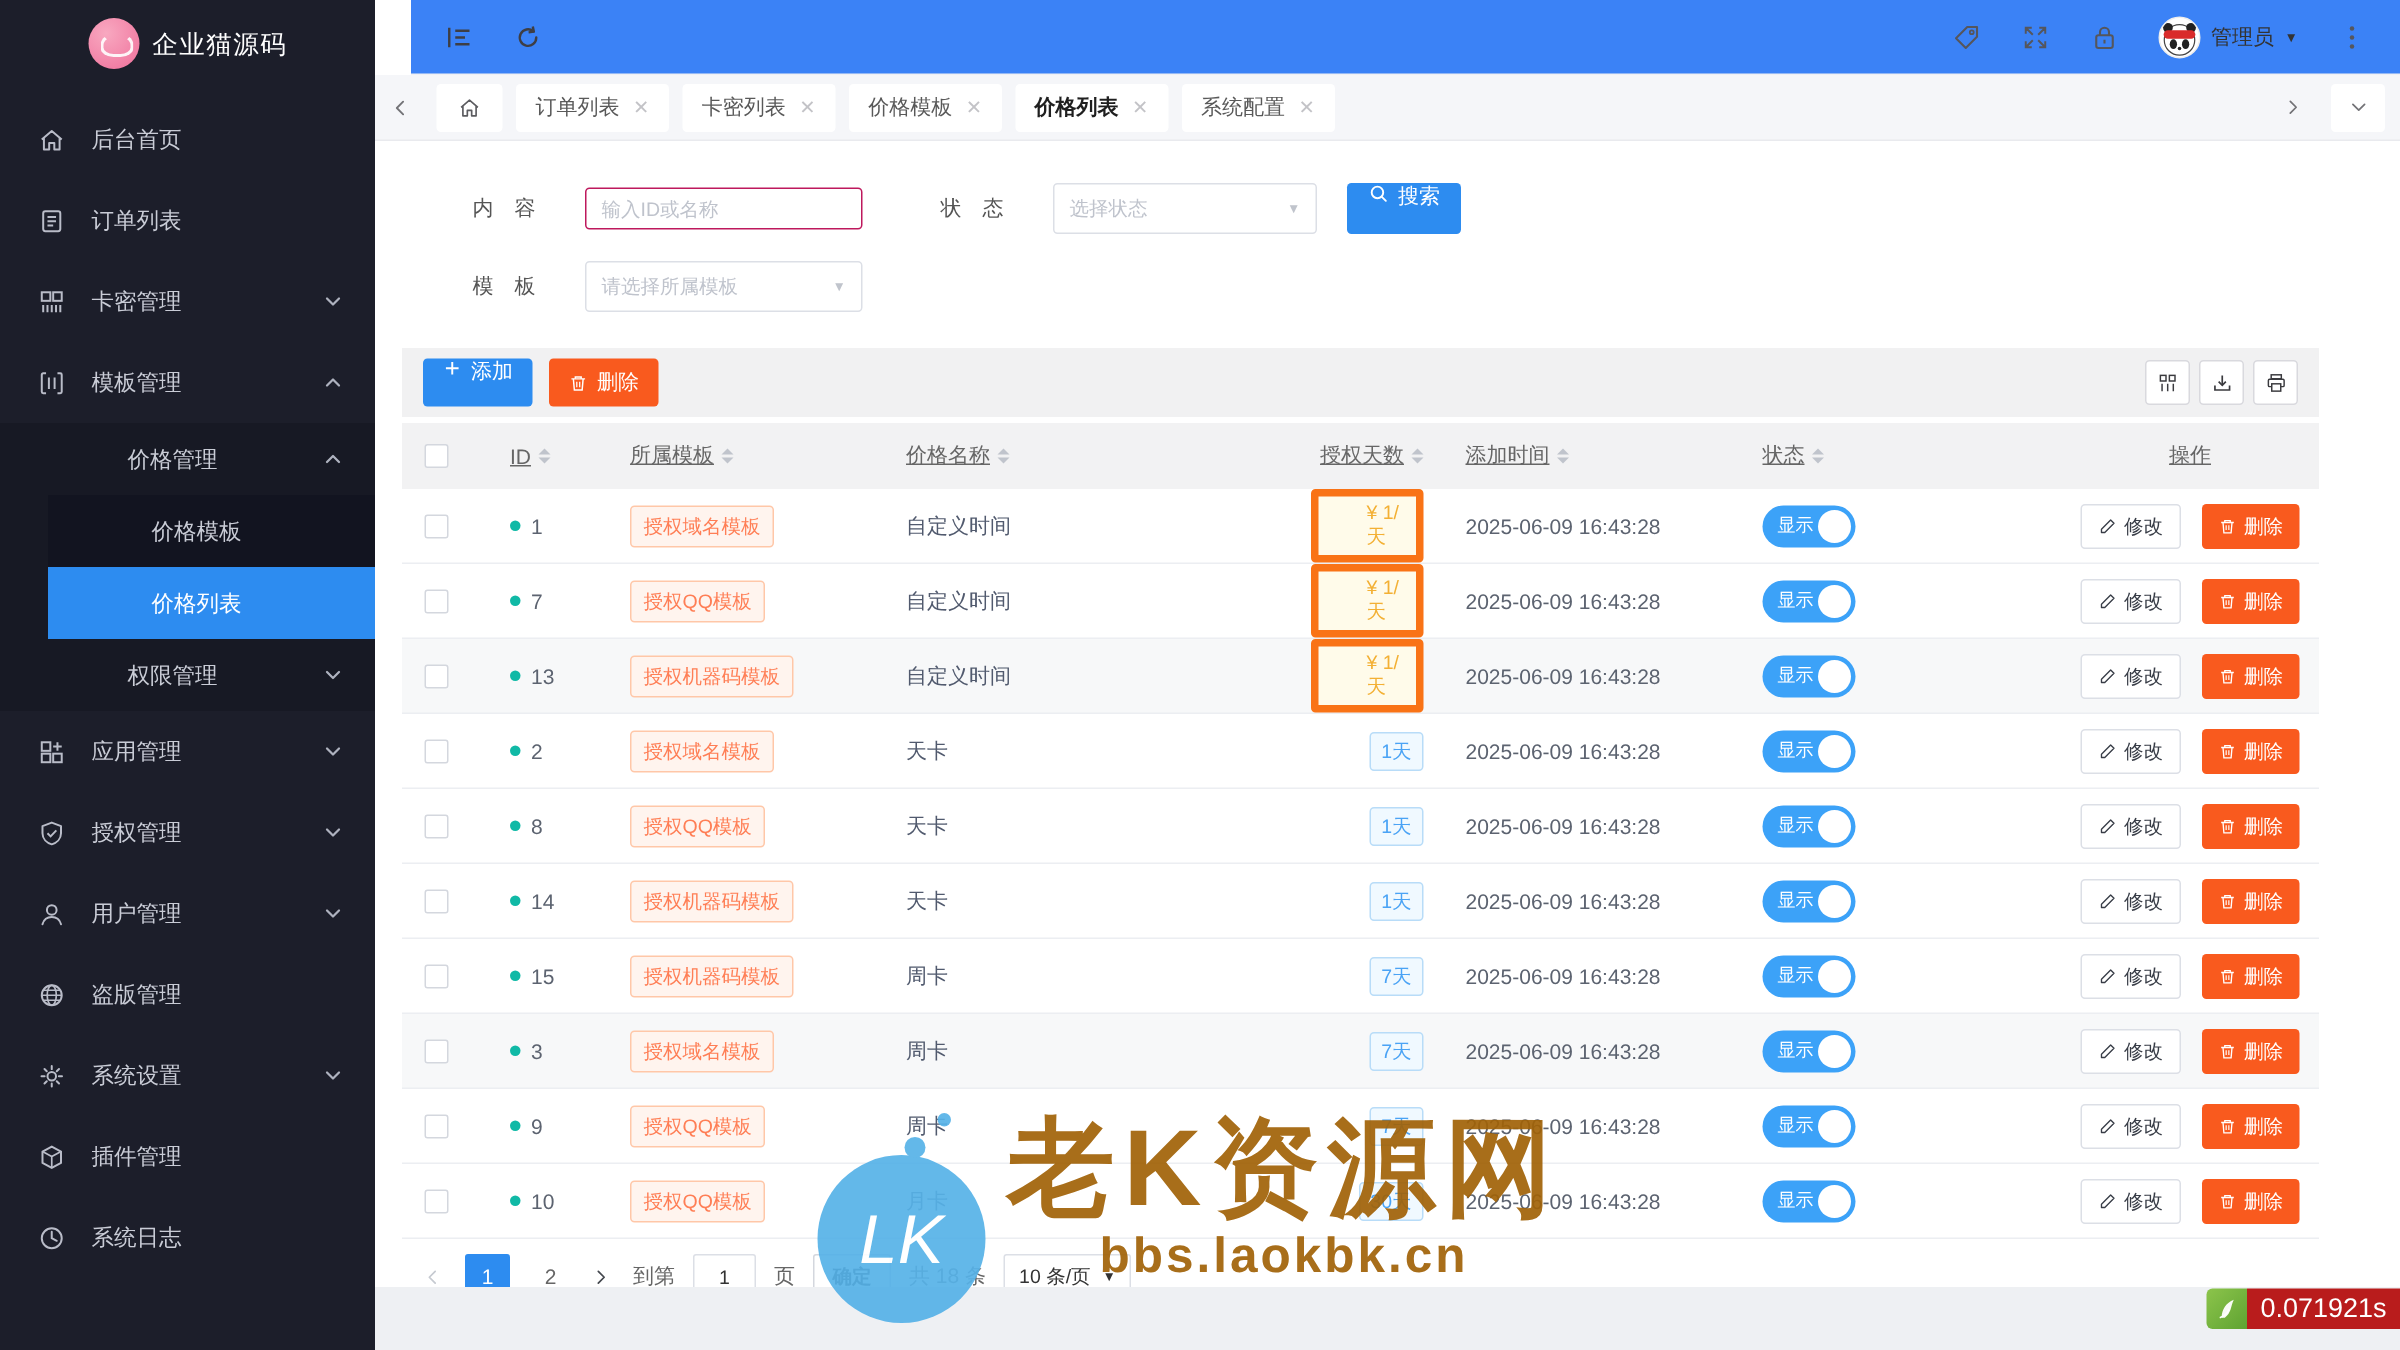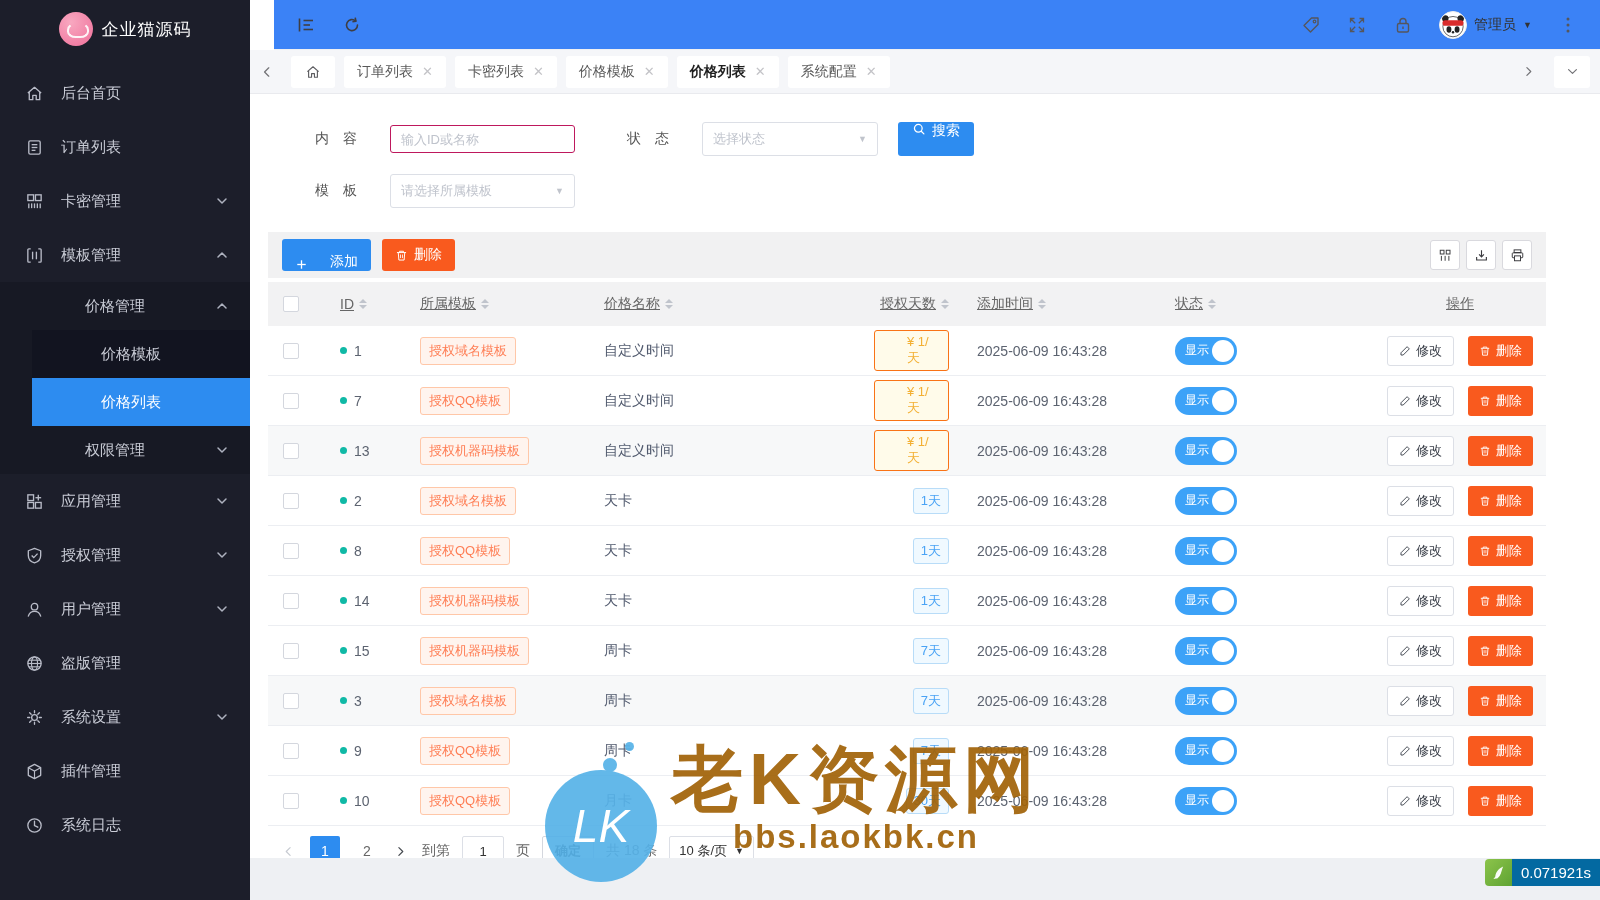"添加" .btn-add { align-items: flex-end -> flex-start; gap: 22px -> 6px }
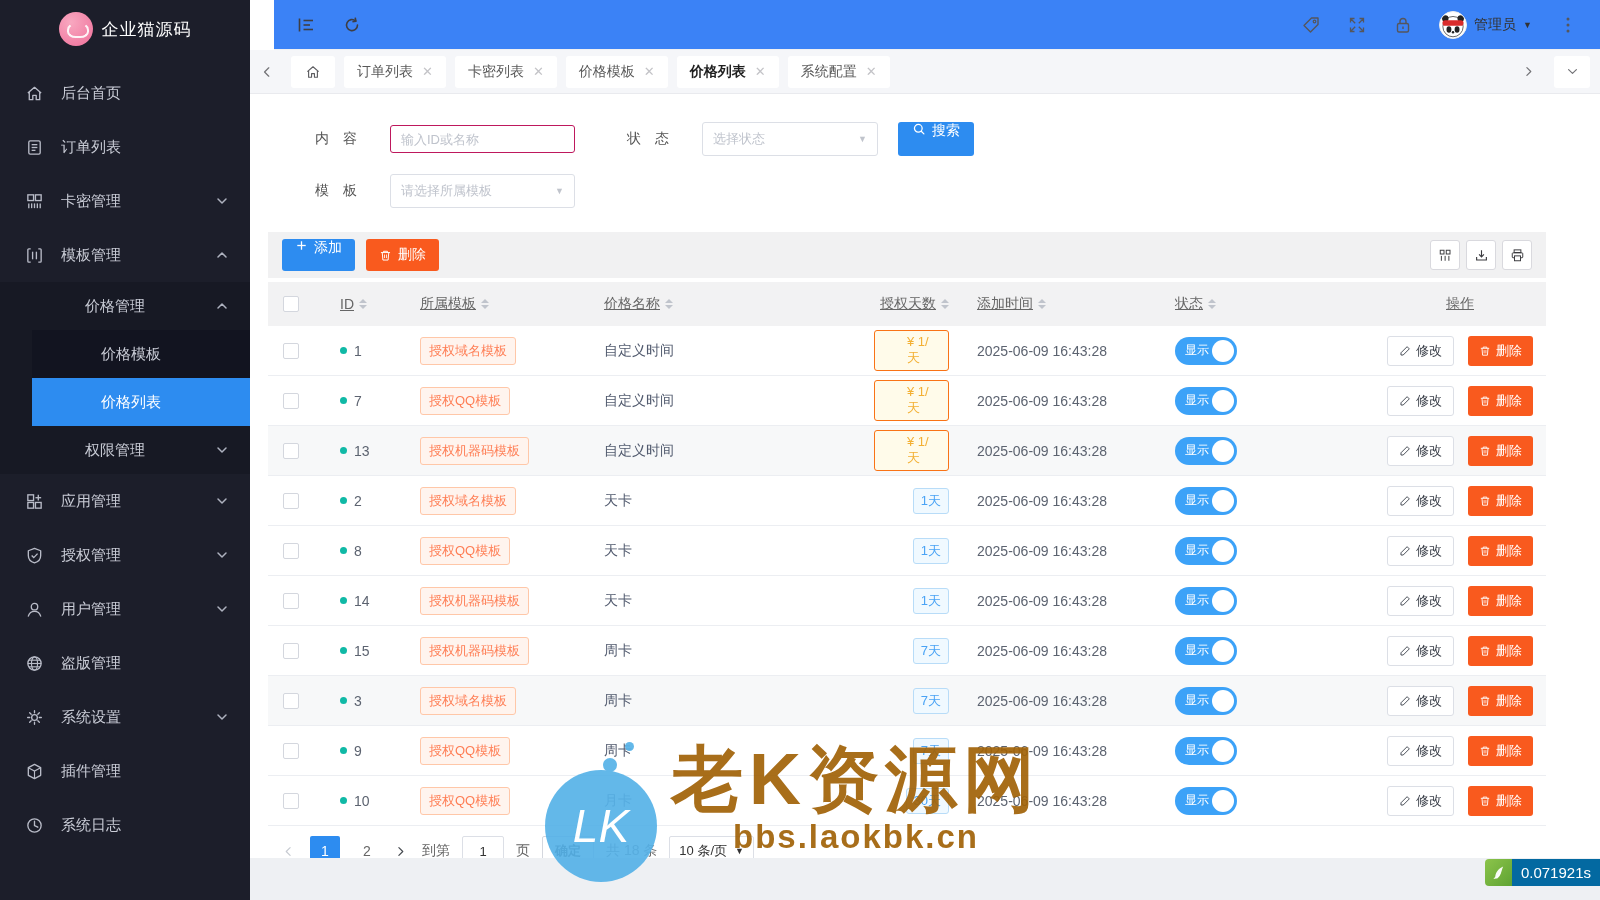"¥ 1/天" .day-badge[data-type="price"] { border: 1px solid #f97316 -> 5px solid #f97316 }
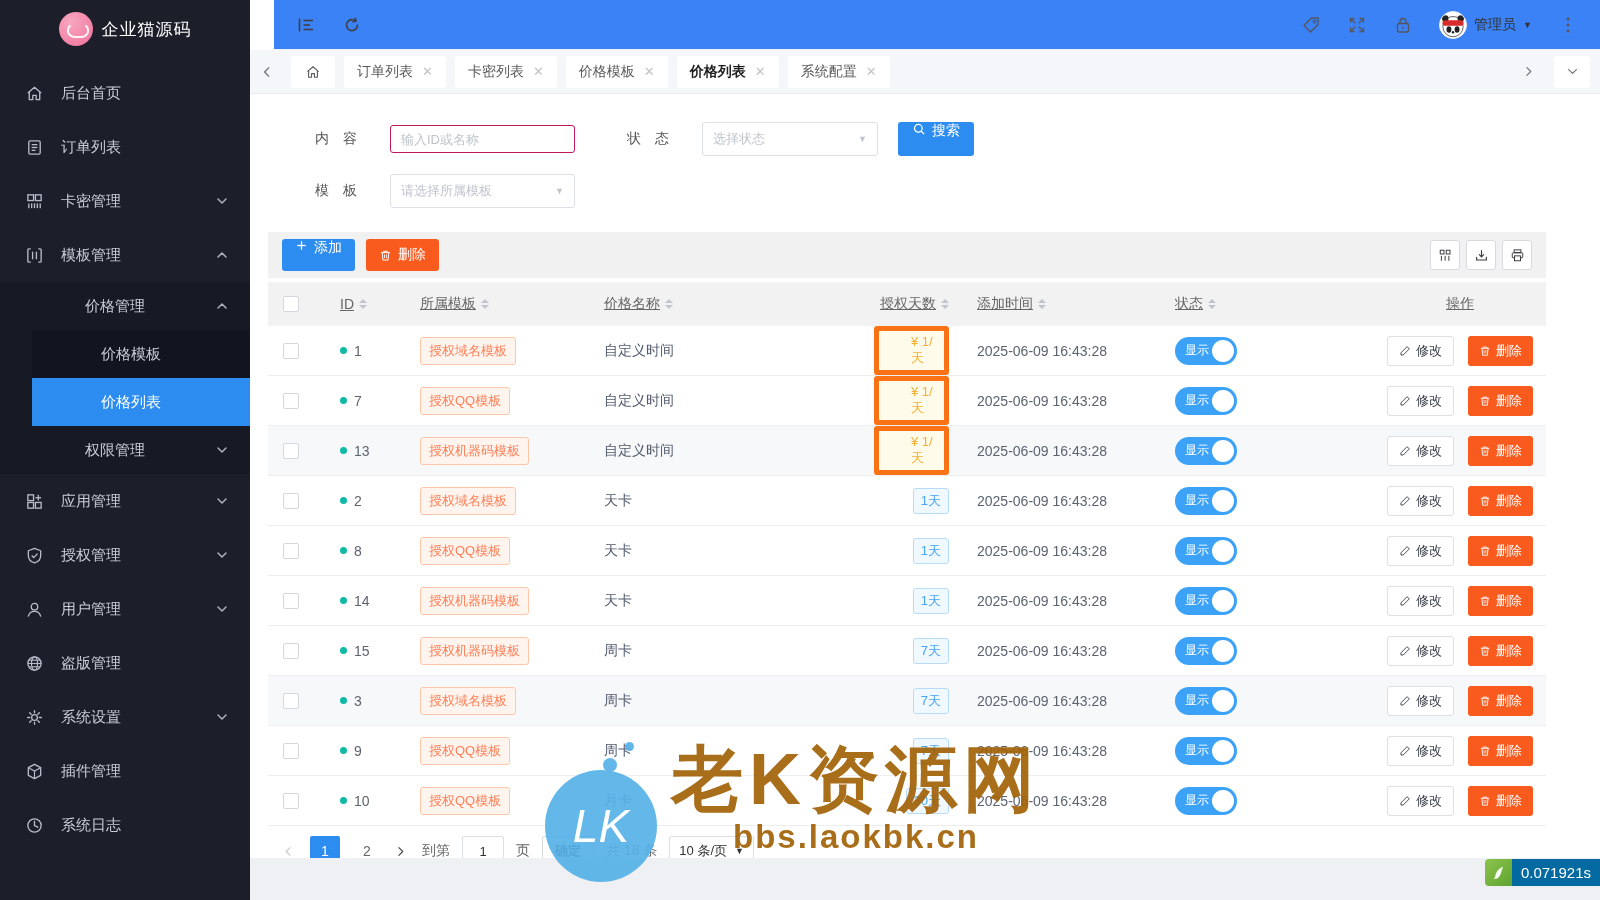"0.071921s" .timer-label { background: #0369a1 -> #b91c1c; font-size: 15px -> 18px }
